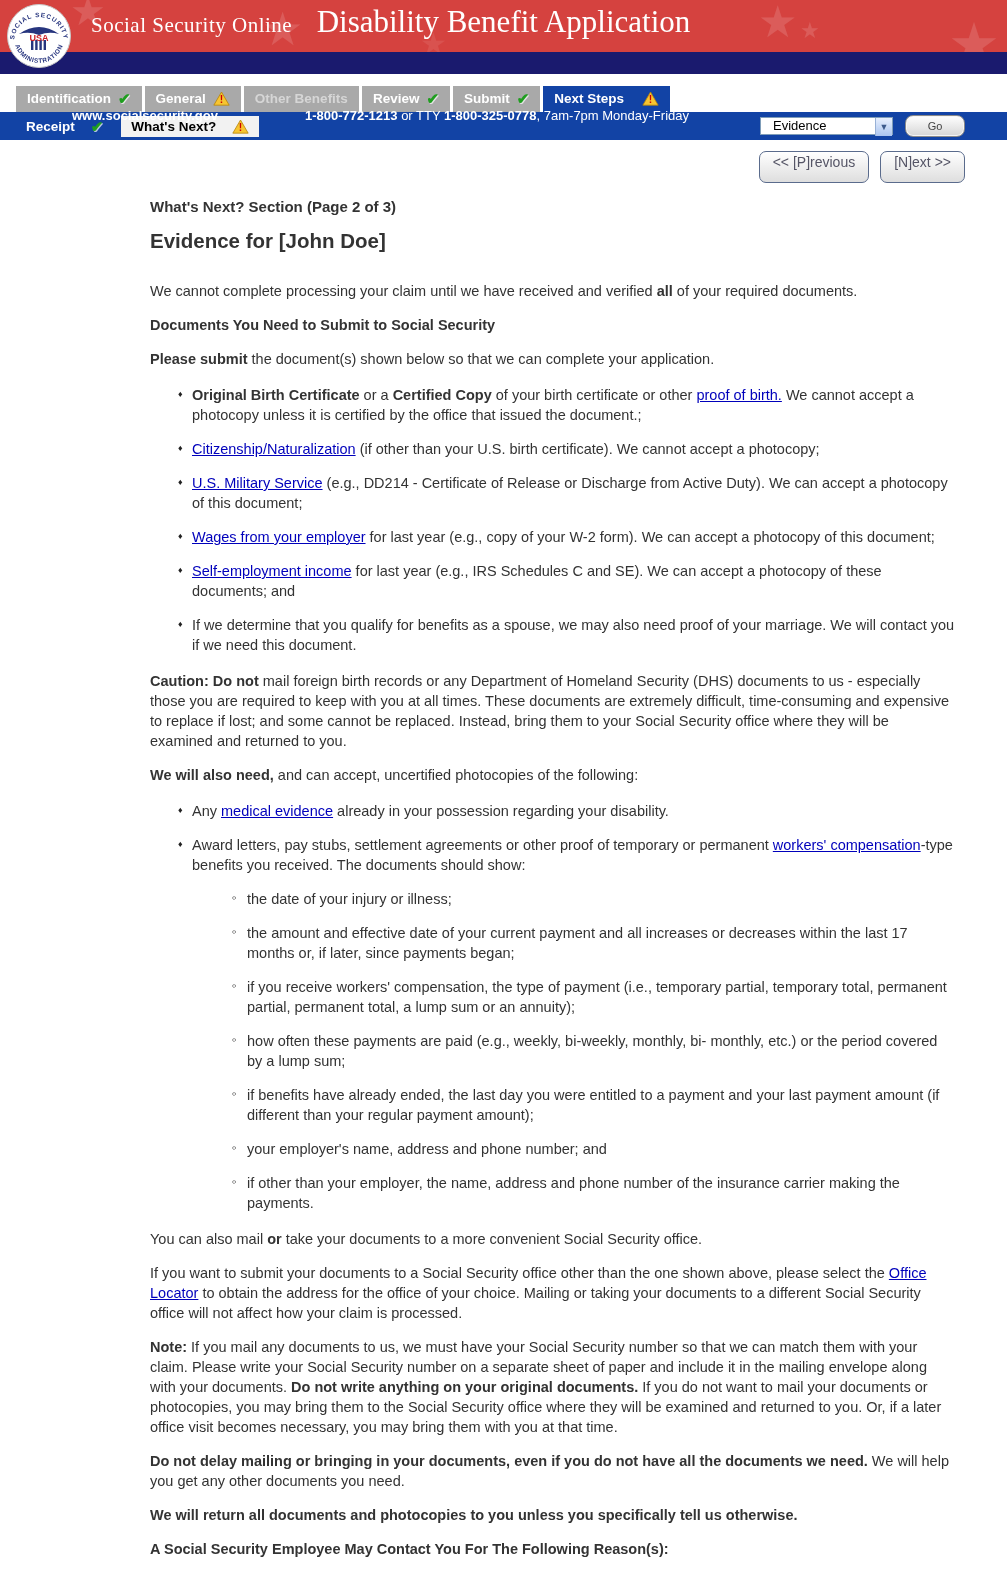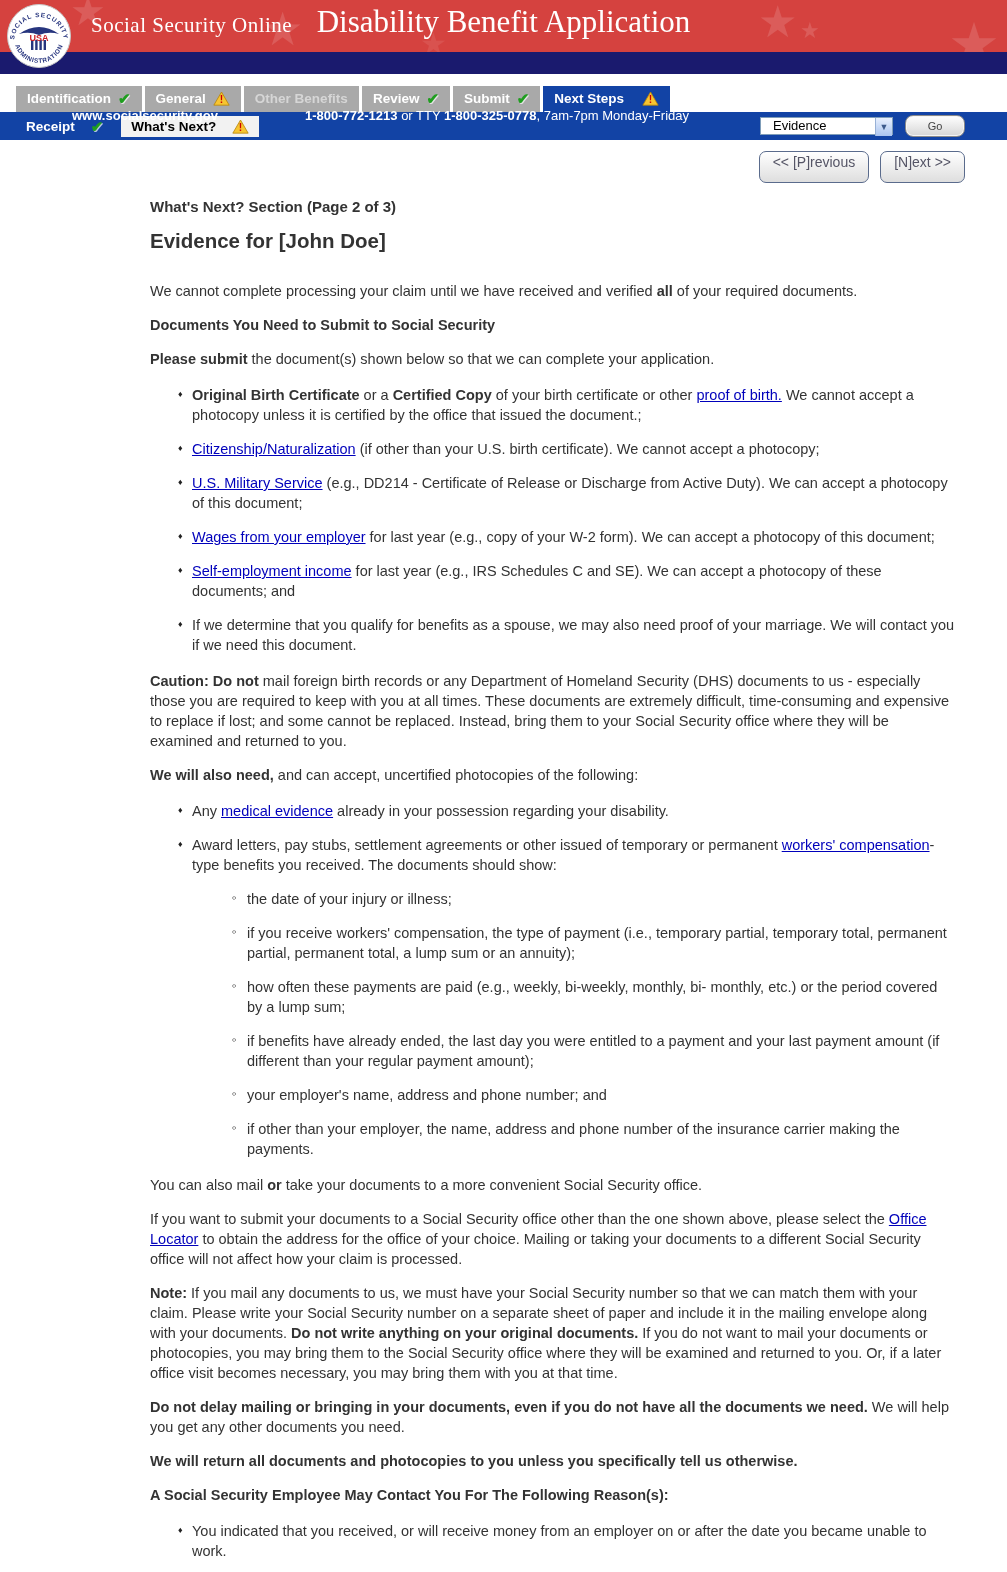"Award letters, pay stubs, settlement" span { text: issued -> proof }
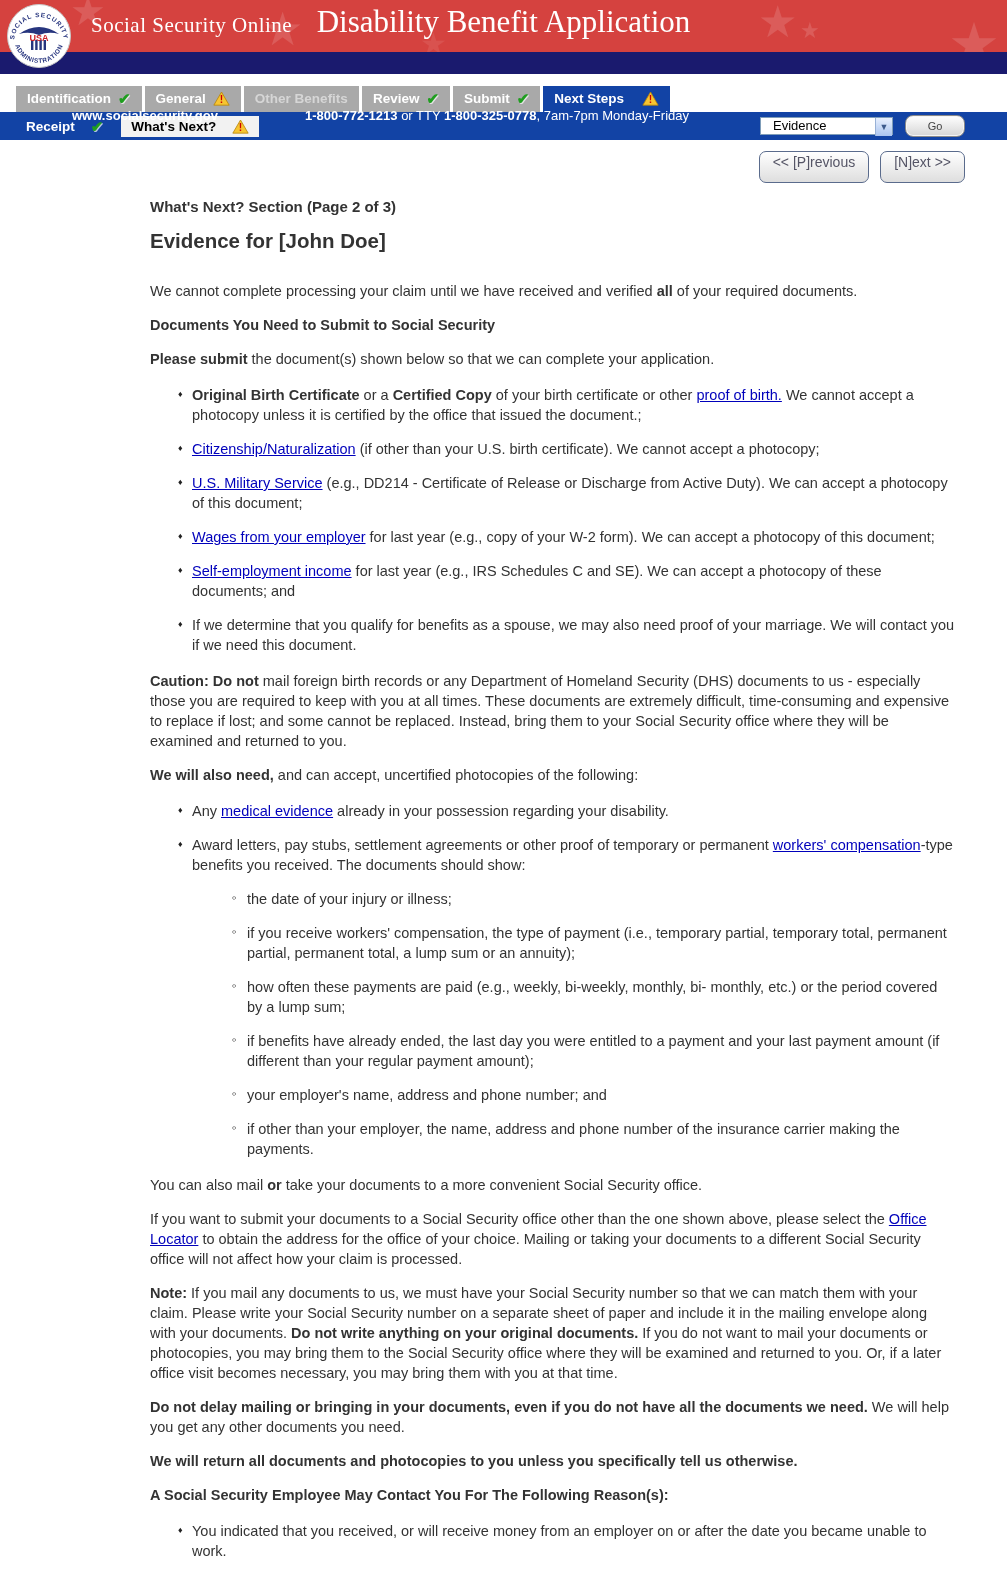"the amount and effective date" li { html: none -> <li><span>the amount and effective date of your current payment and all increases or decreases within the last 17 months or, if later, since payments began;</span></li> }
